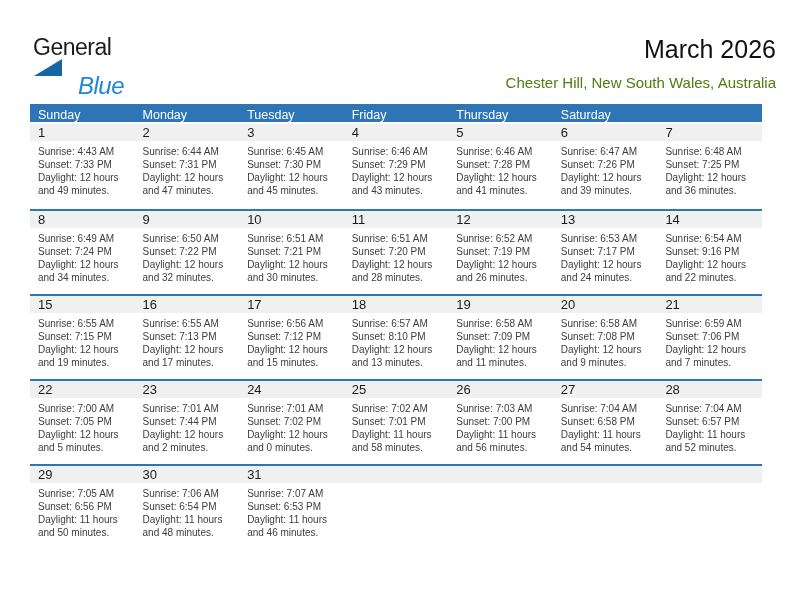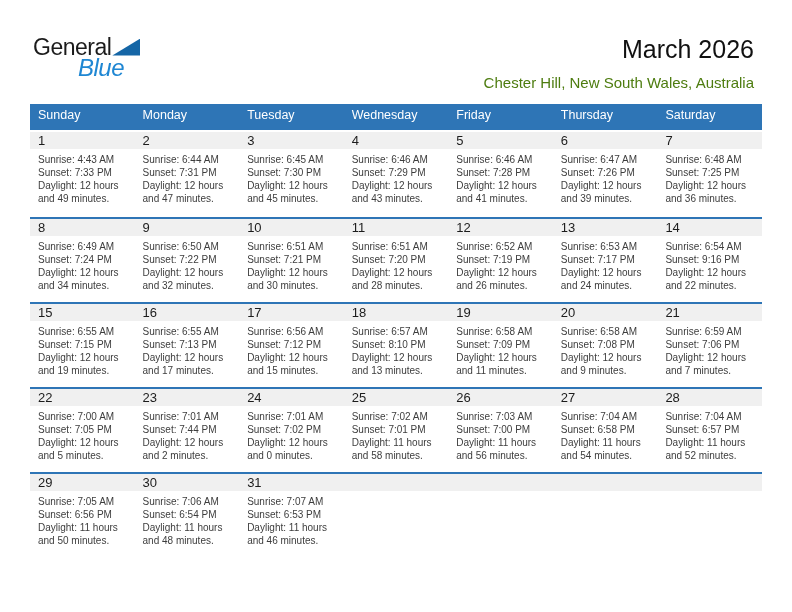"General" .logo-row { align-items: center -> flex-start; flex-direction: none -> column }
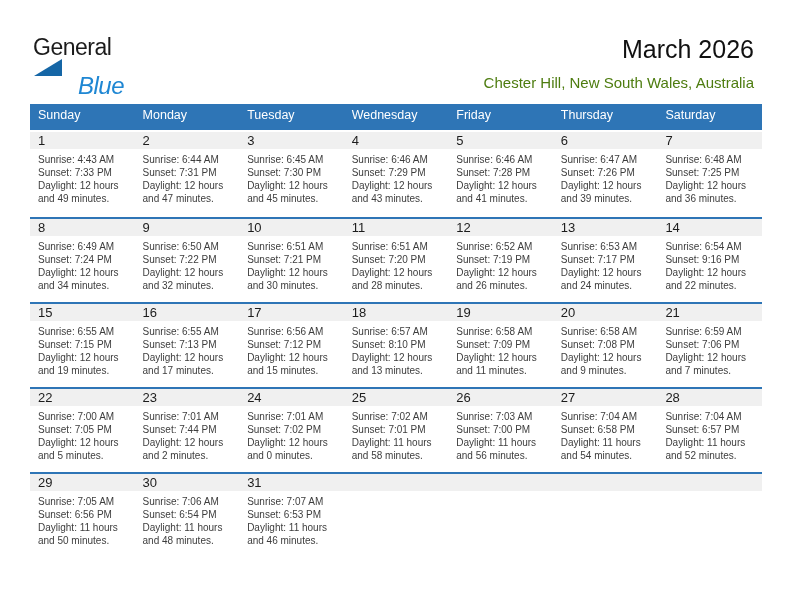"March 2026" .titles { right: 38px -> 16px }
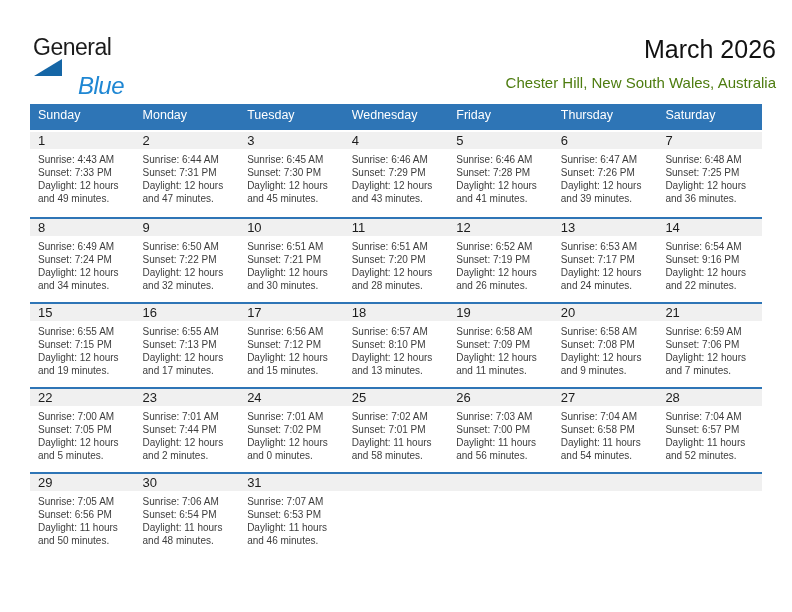"Sunday" .weekday-row { height: 26px -> 18px }
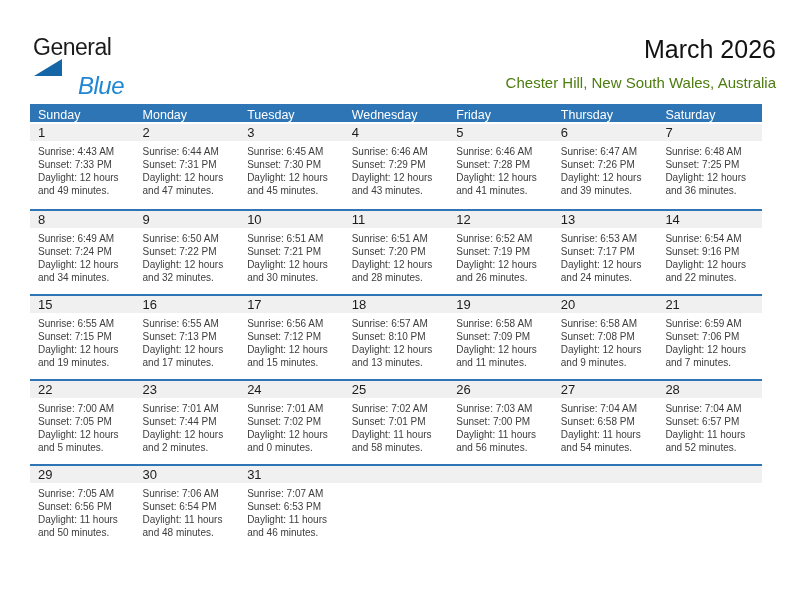"Wednesday" div.weekday-cell { html: <div>Wednesday</div> -> none }
